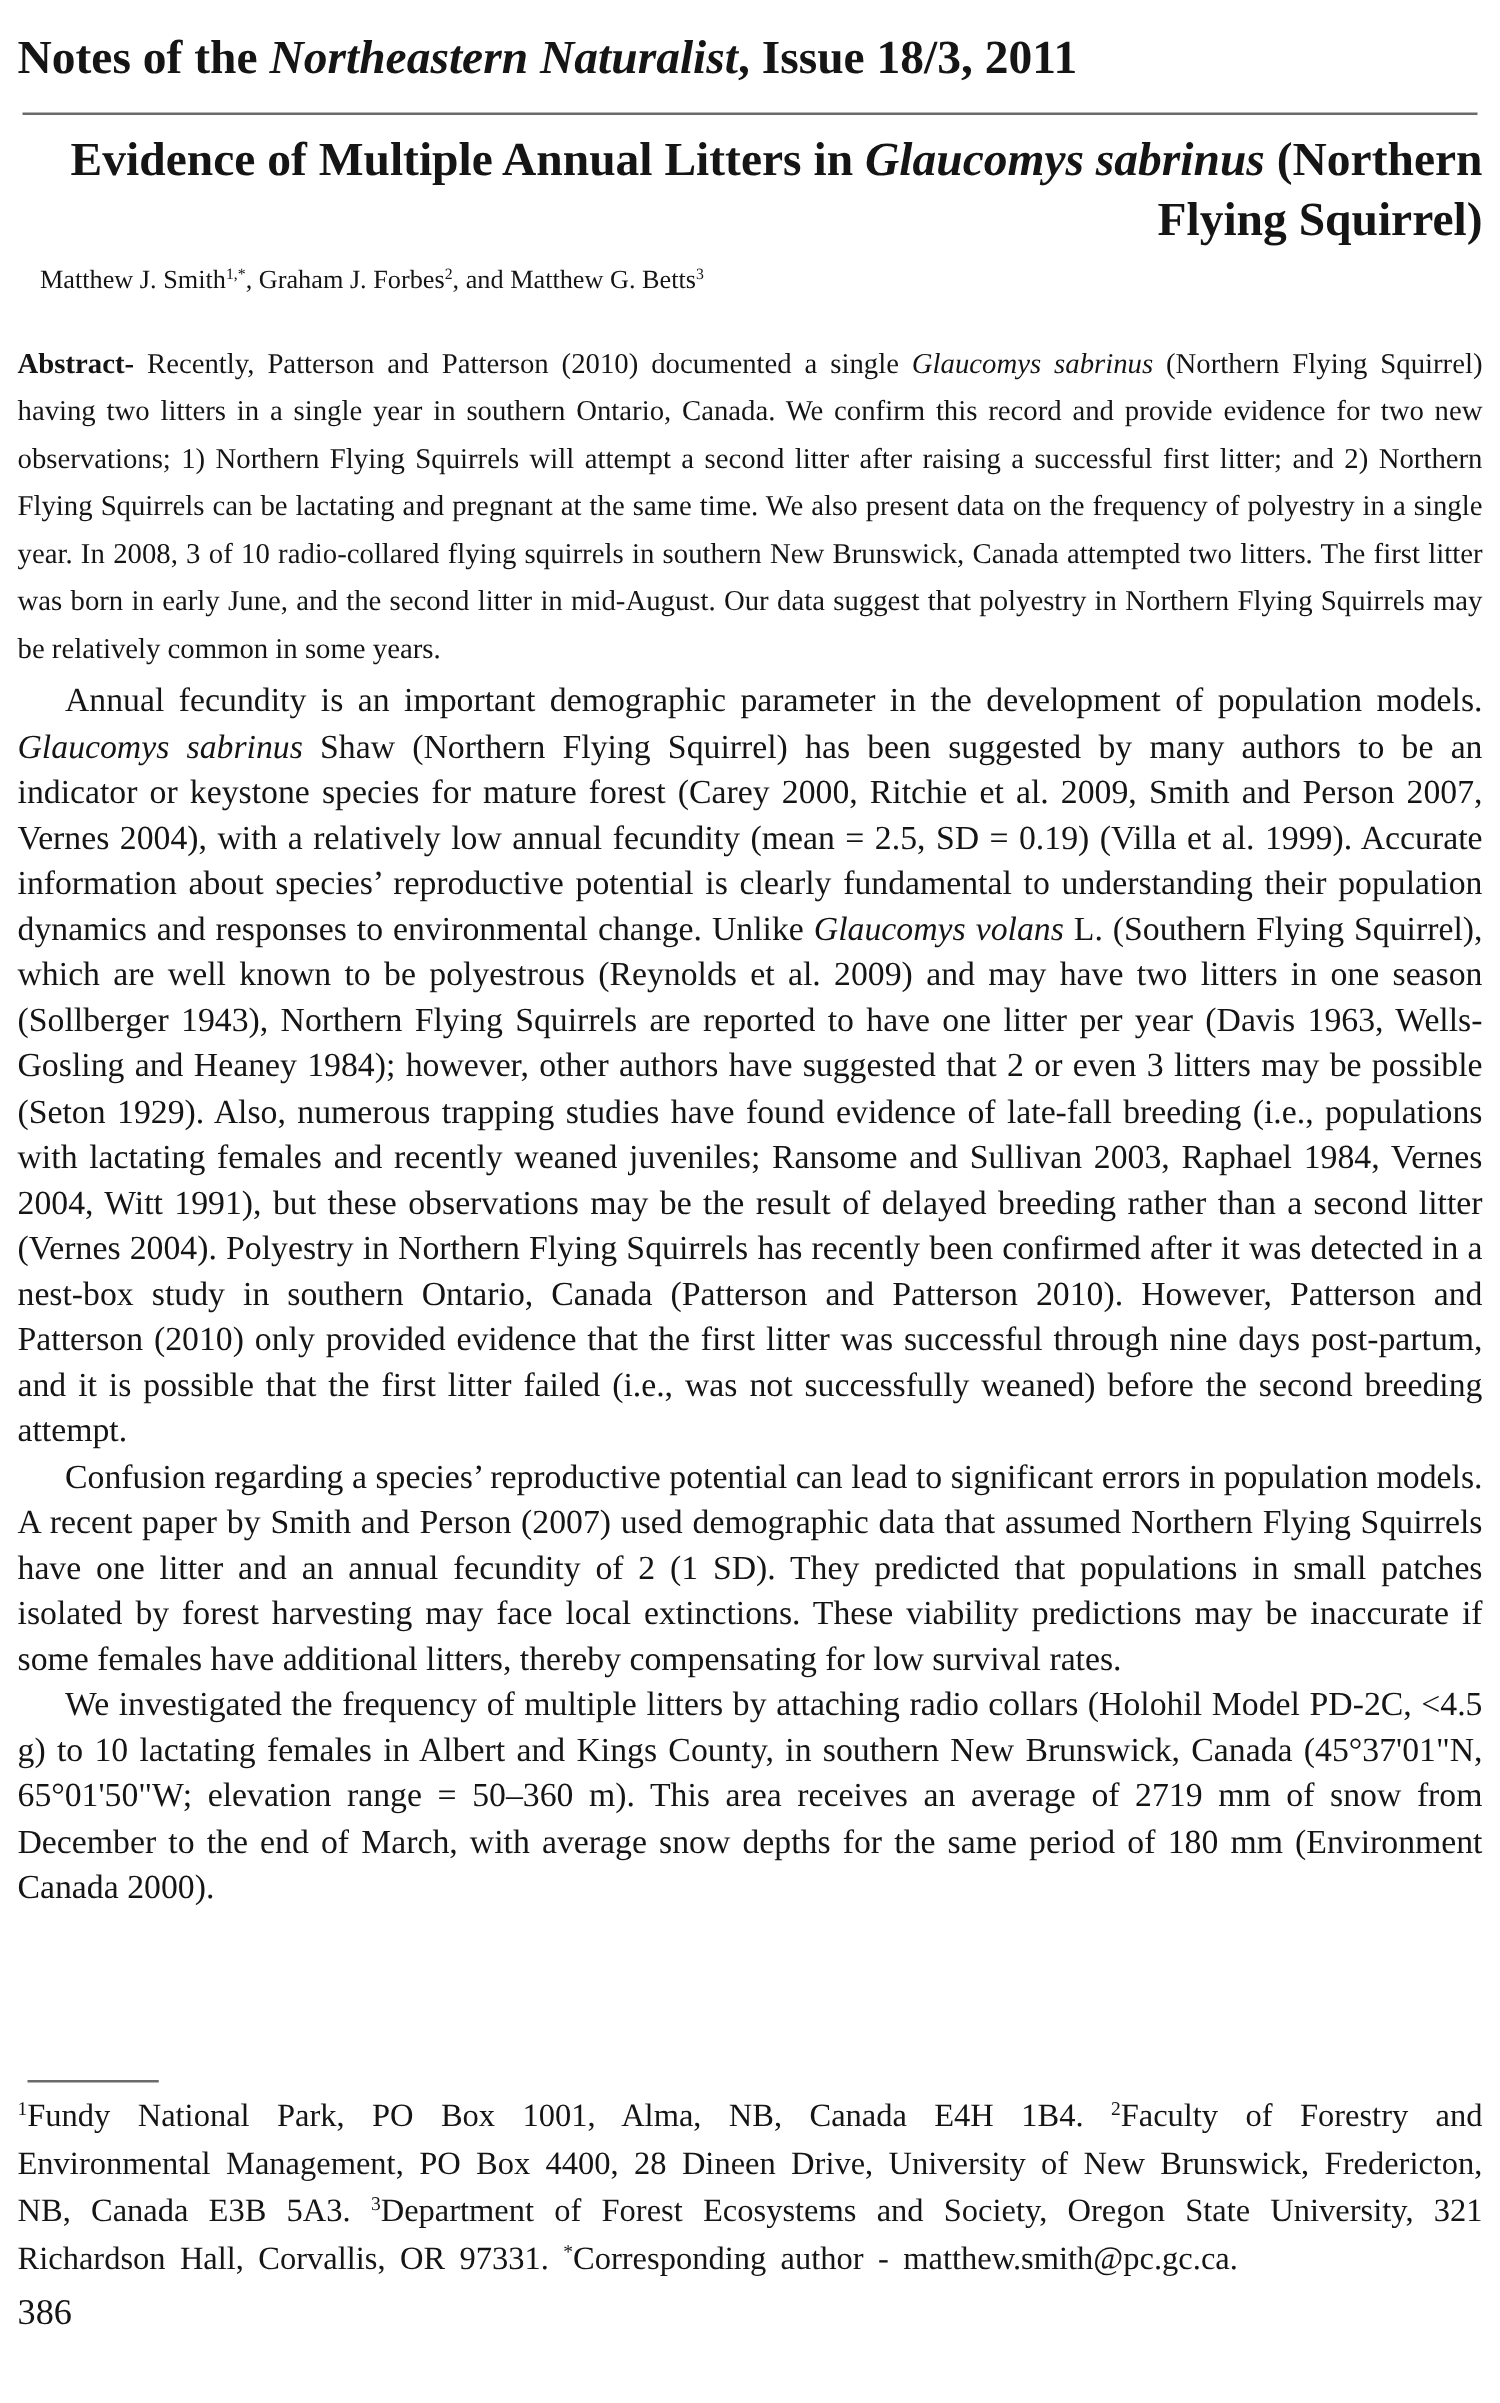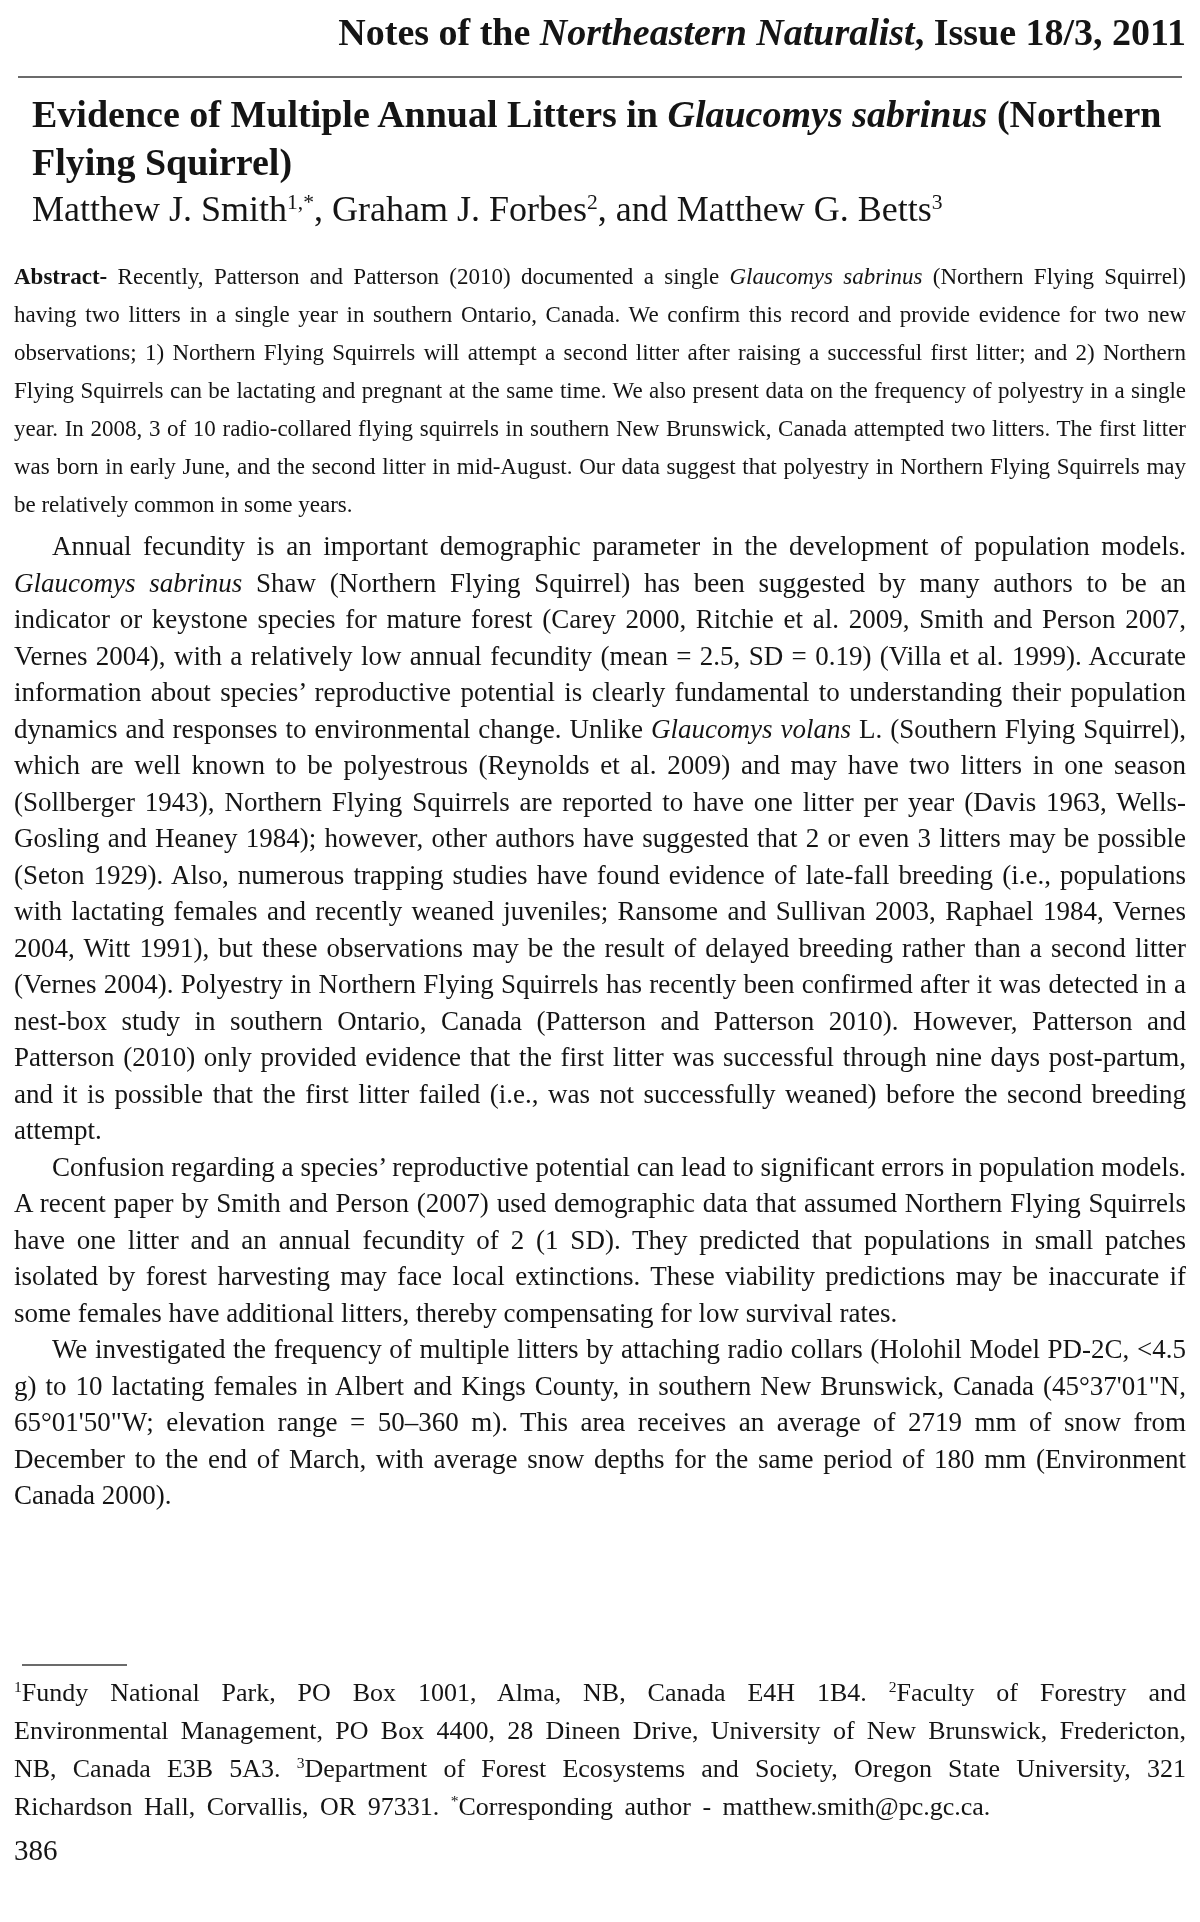"Notes of the Northeastern Naturalist," .jheader { padding-top: 8px -> 22px; text-align: right -> left }
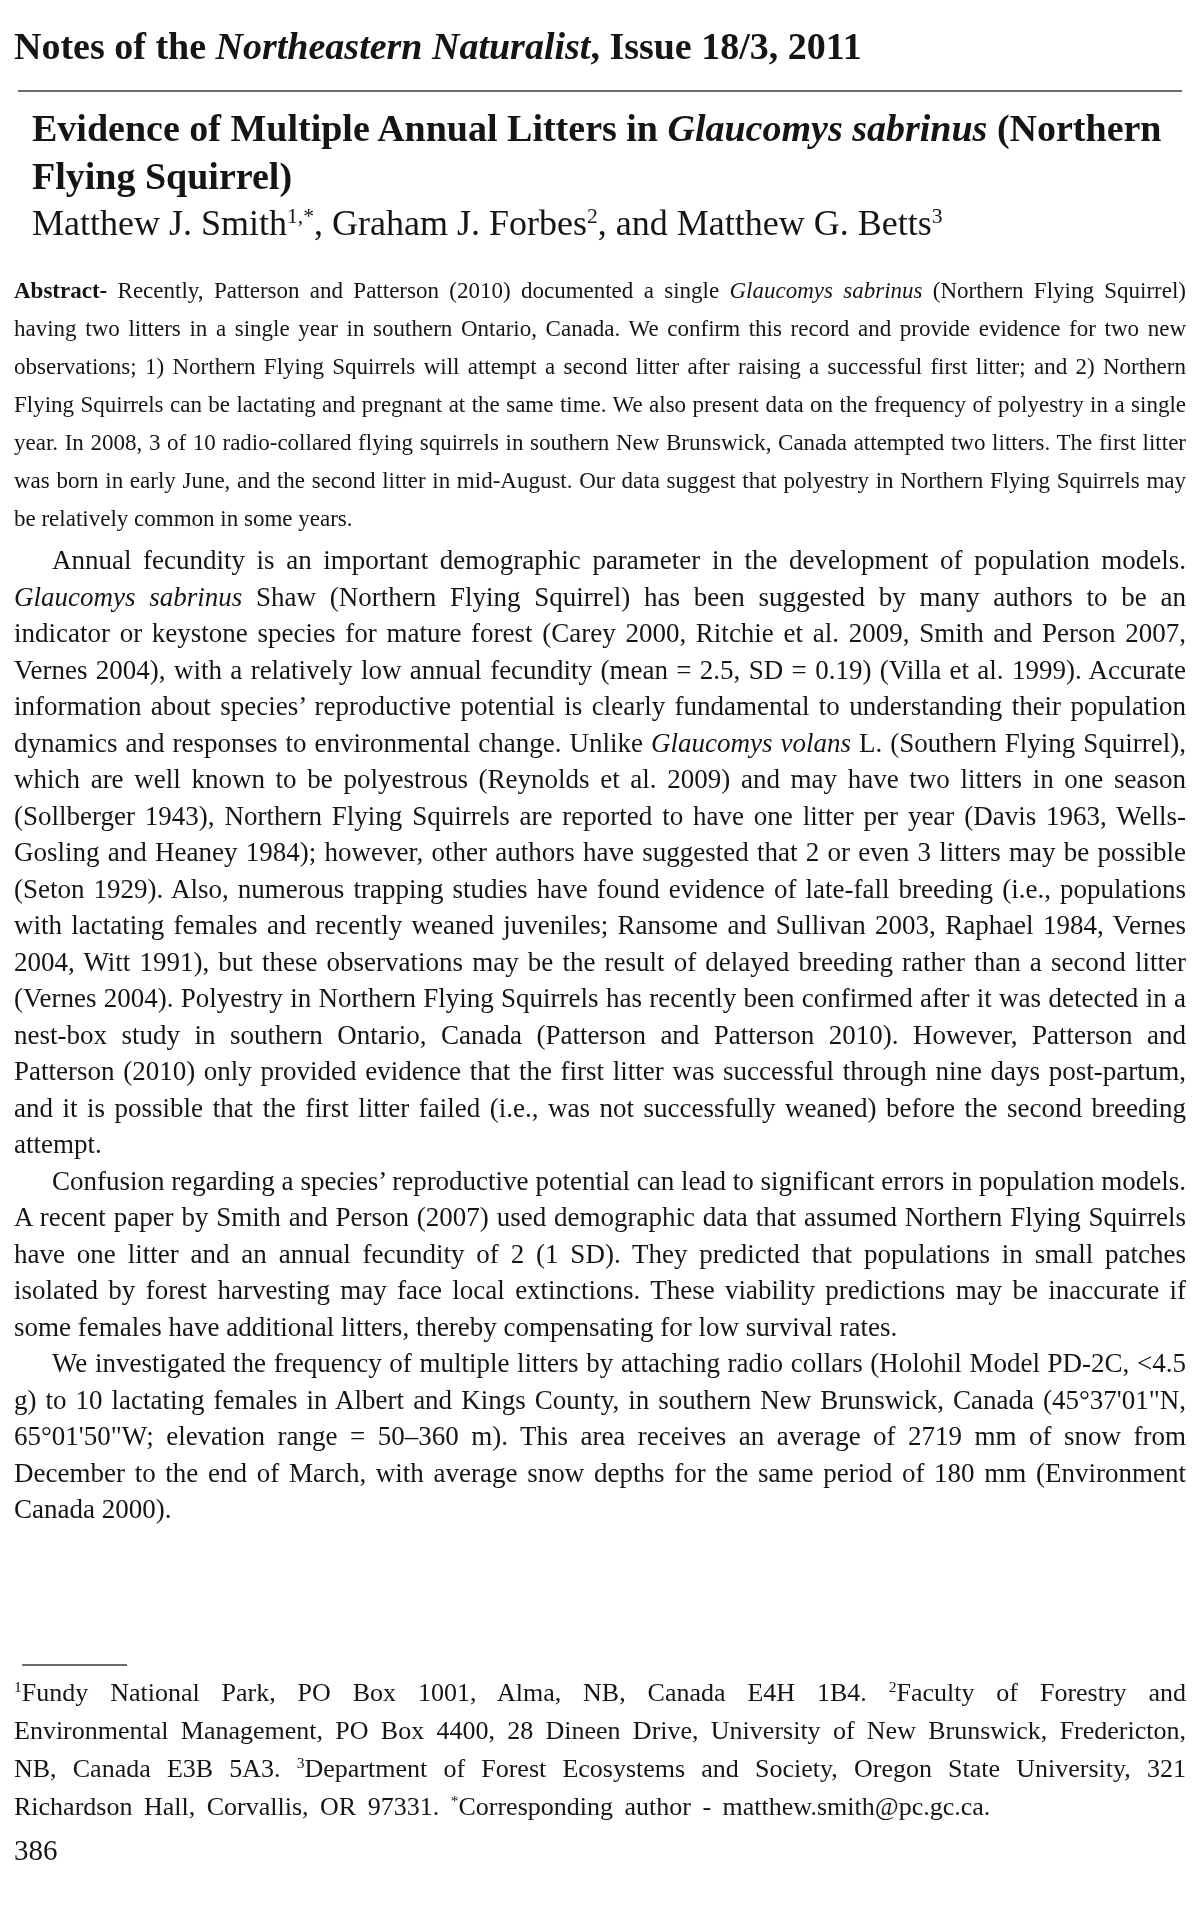"Evidence of Multiple Annual Litters" .title { text-align: none -> right }
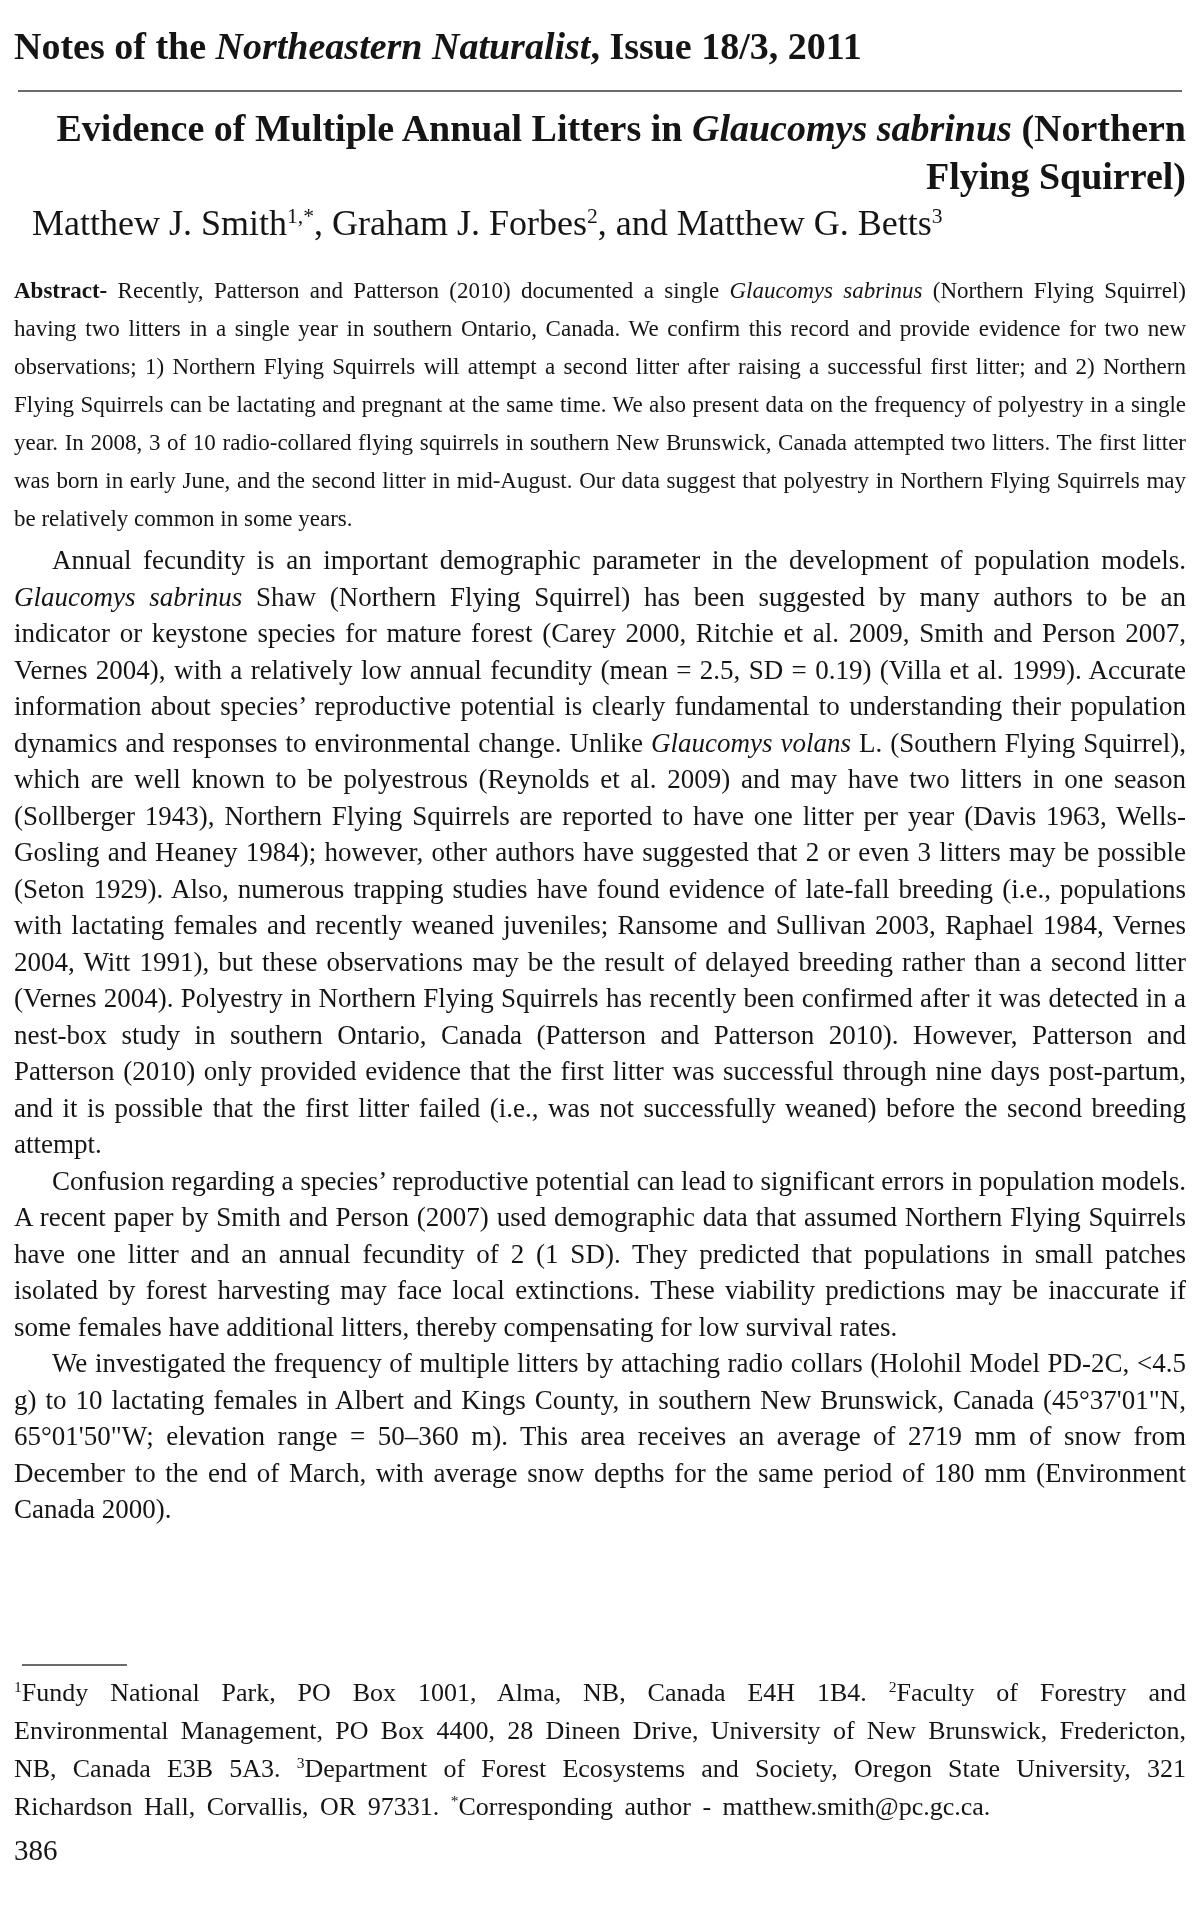"Matthew J. Smith1,*, Graham J." .authors { font-size: 36px -> 21px }
